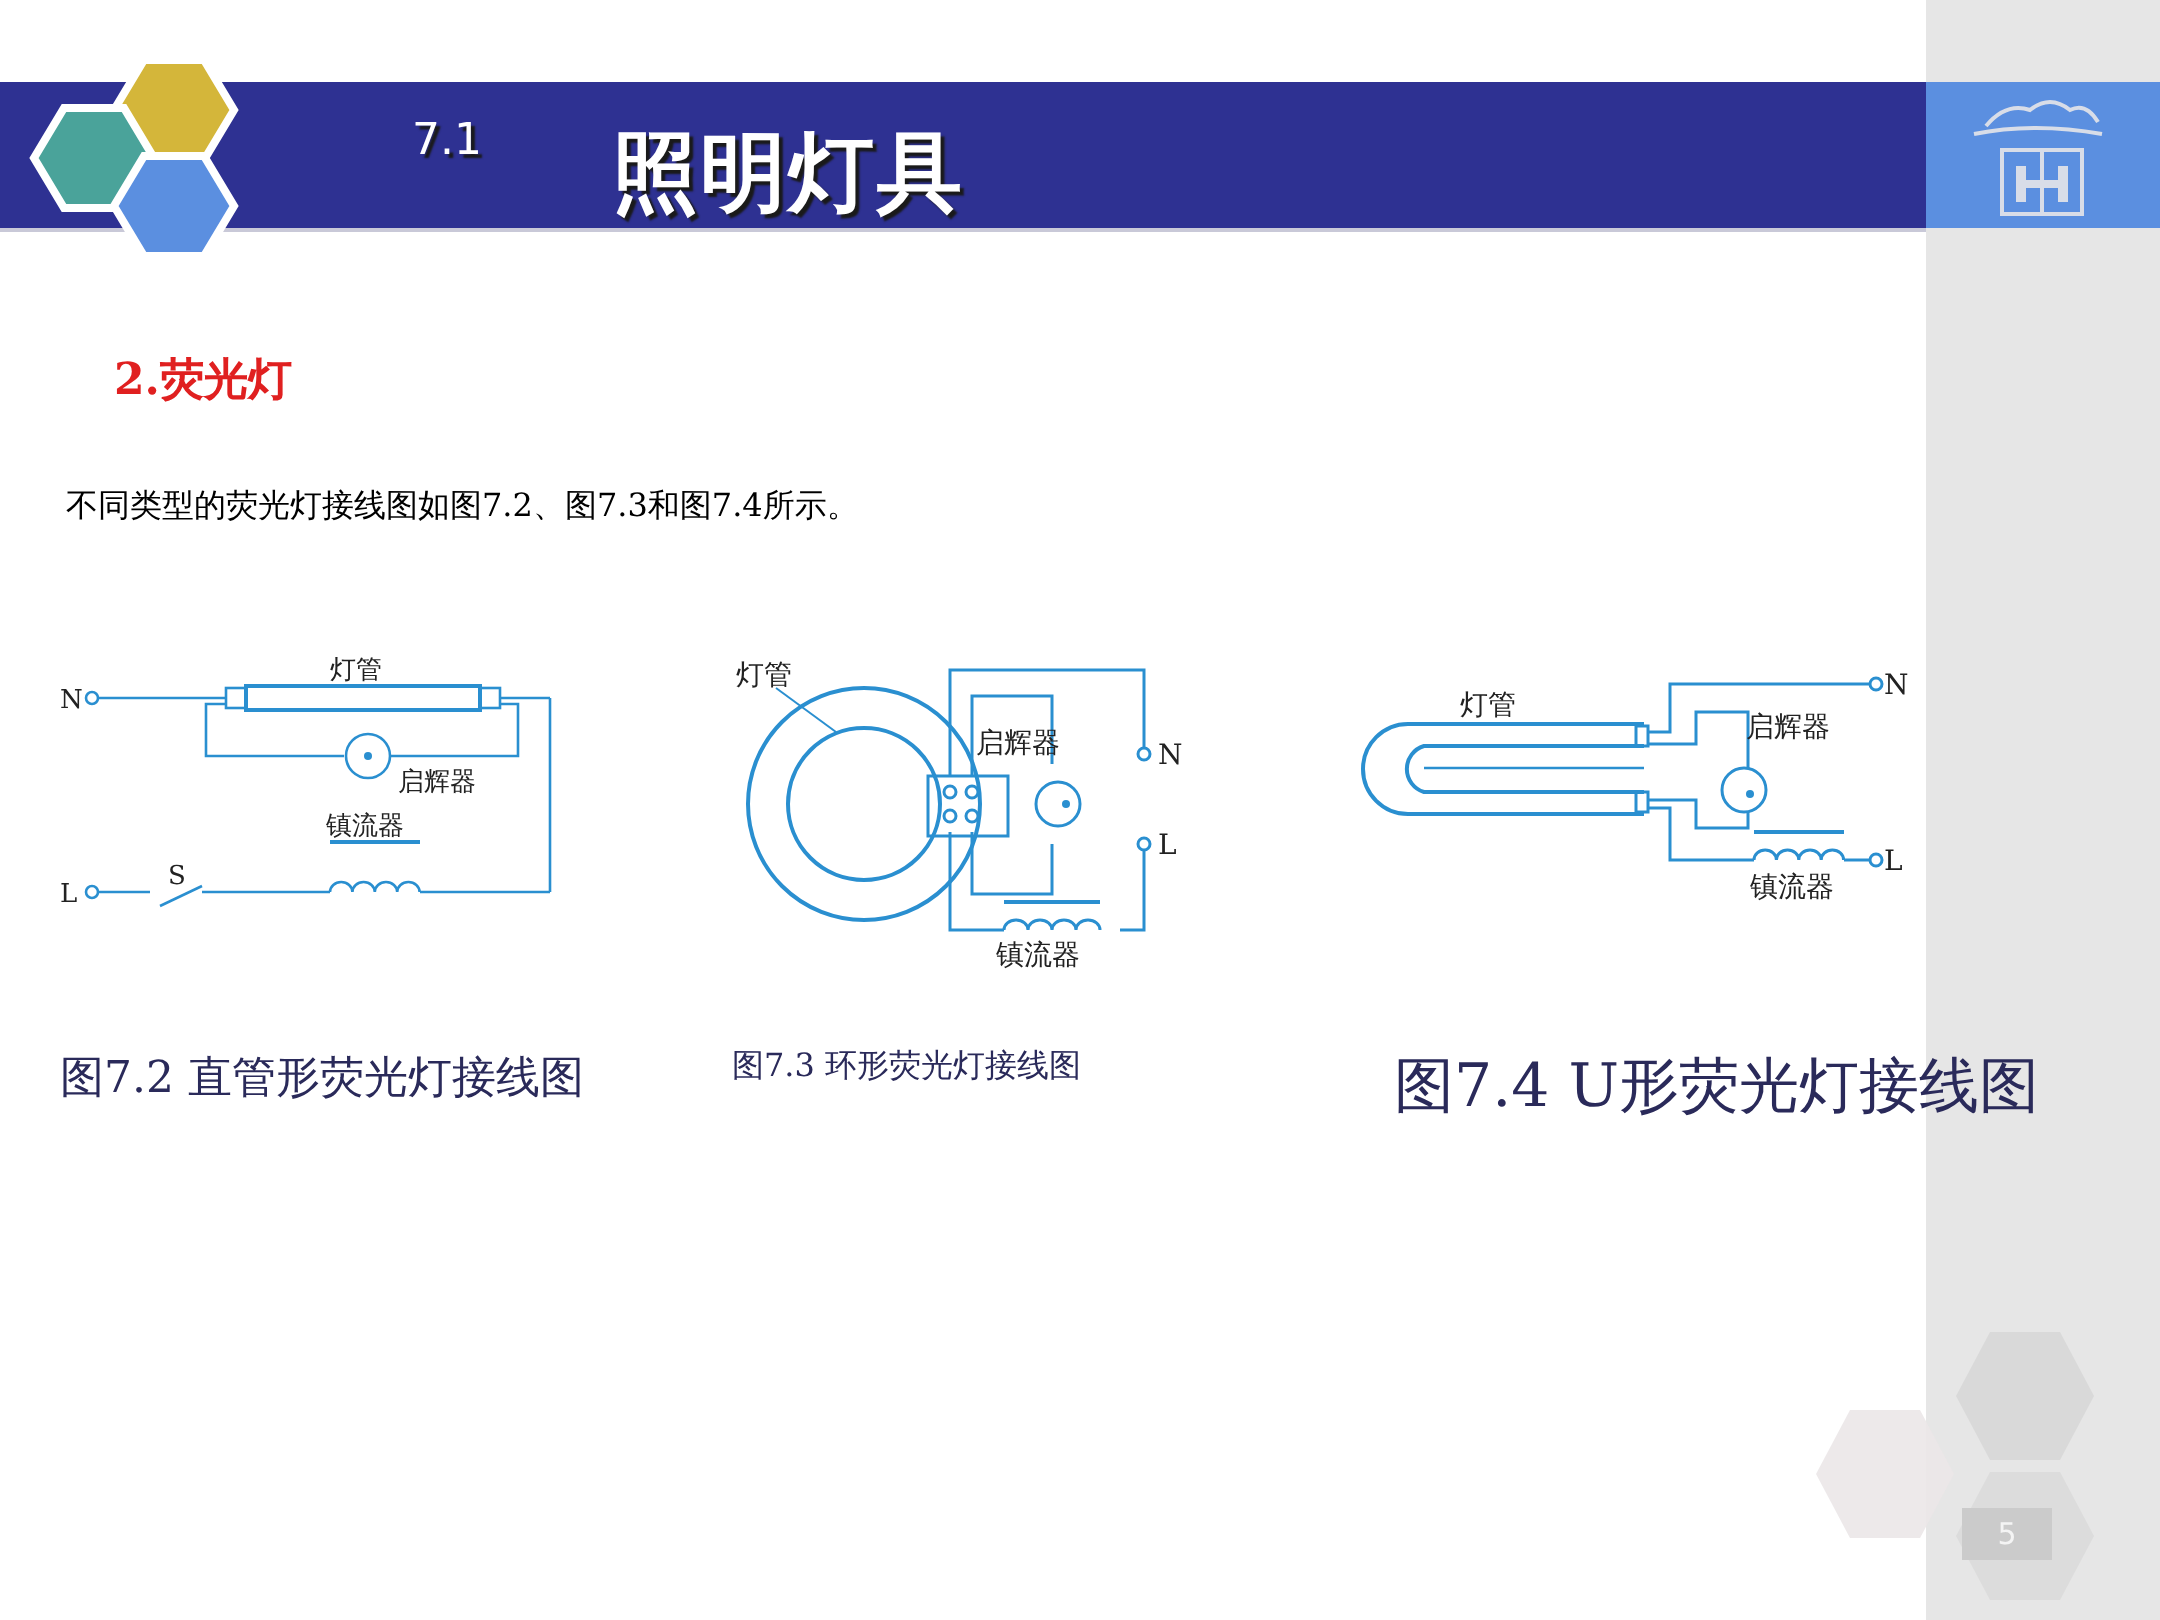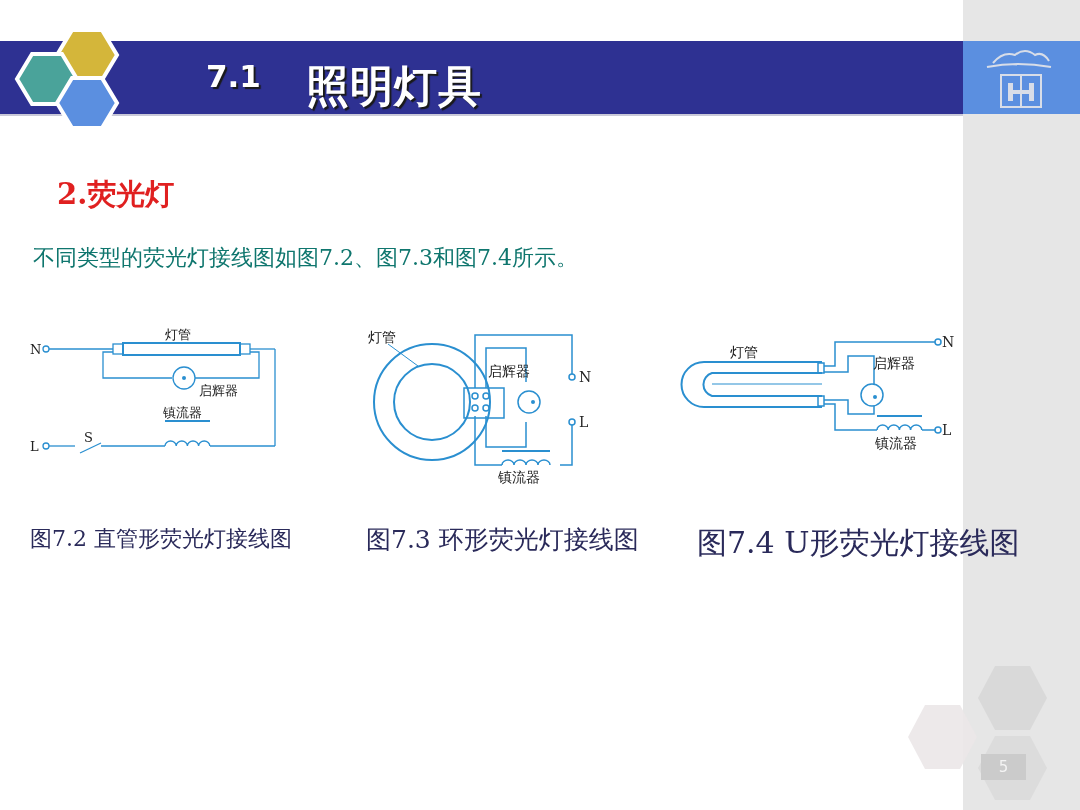"7.1" .title-num { font-size: 31px -> 22px; font-weight: bold -> normal }
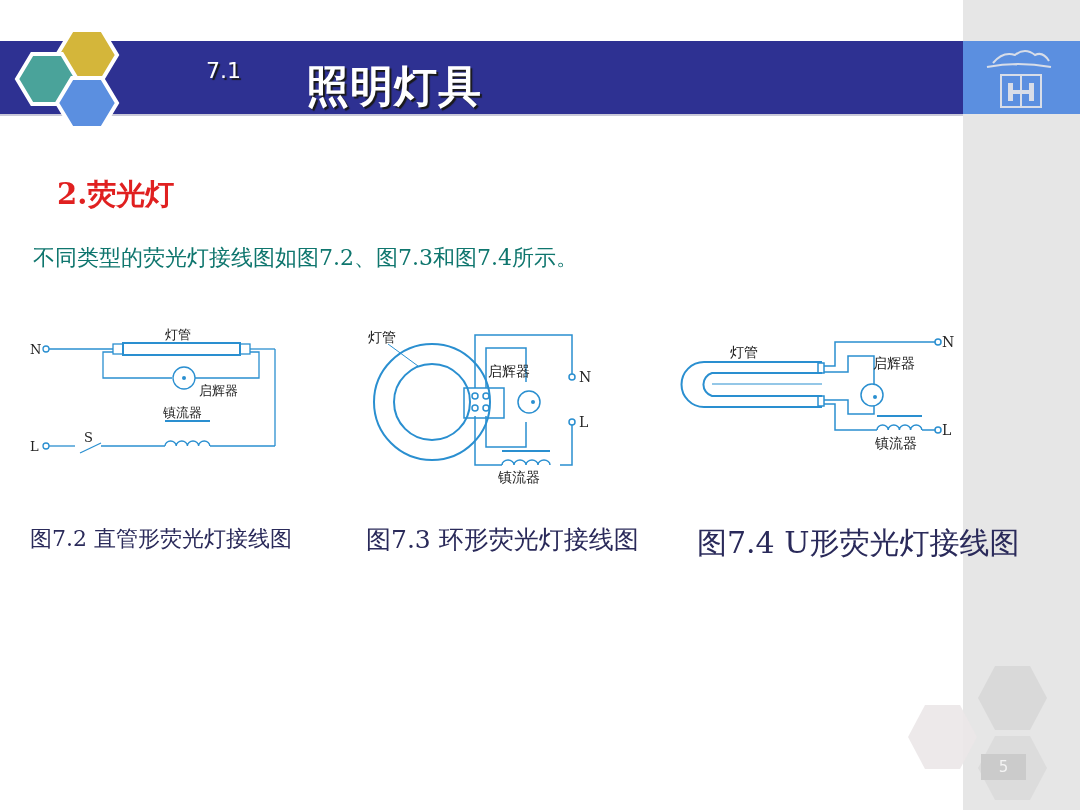"2.荧光灯" .section-heading { font-size: 29px -> 22px }
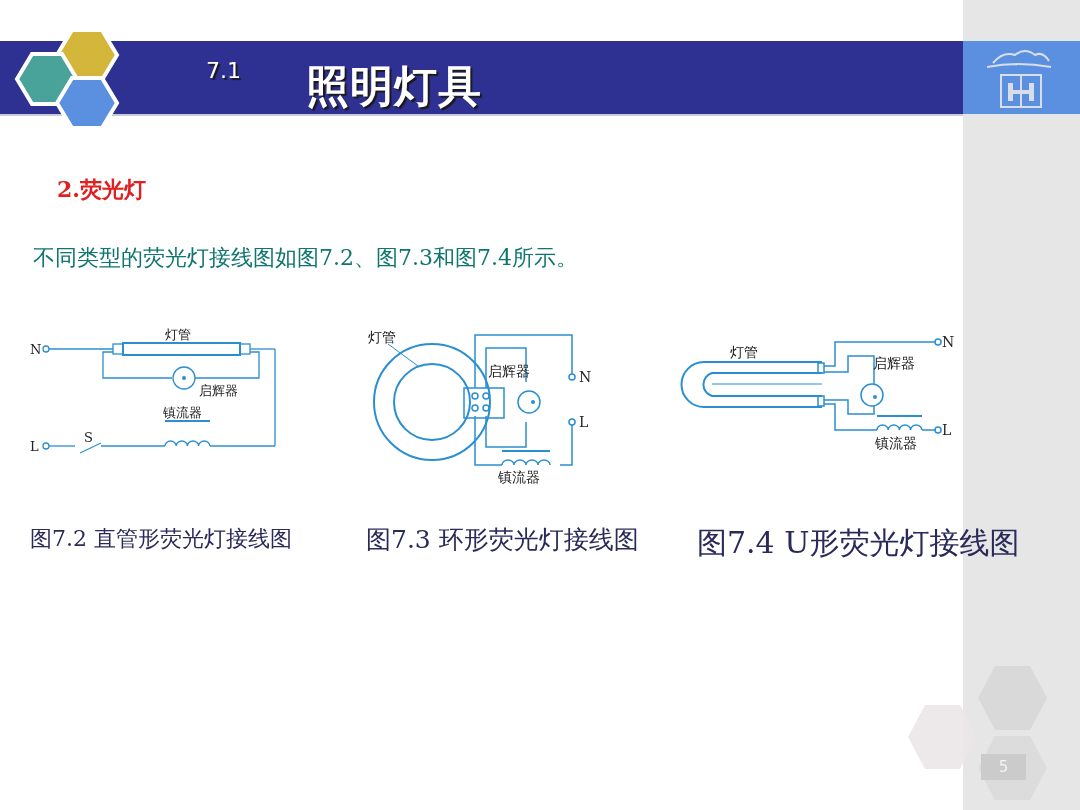"不同类型的荧光灯接线图如图7.2、图7.3和图7.4所示。" .intro-text { color: #0f766e -> #000000; font-size: 22px -> 16px }
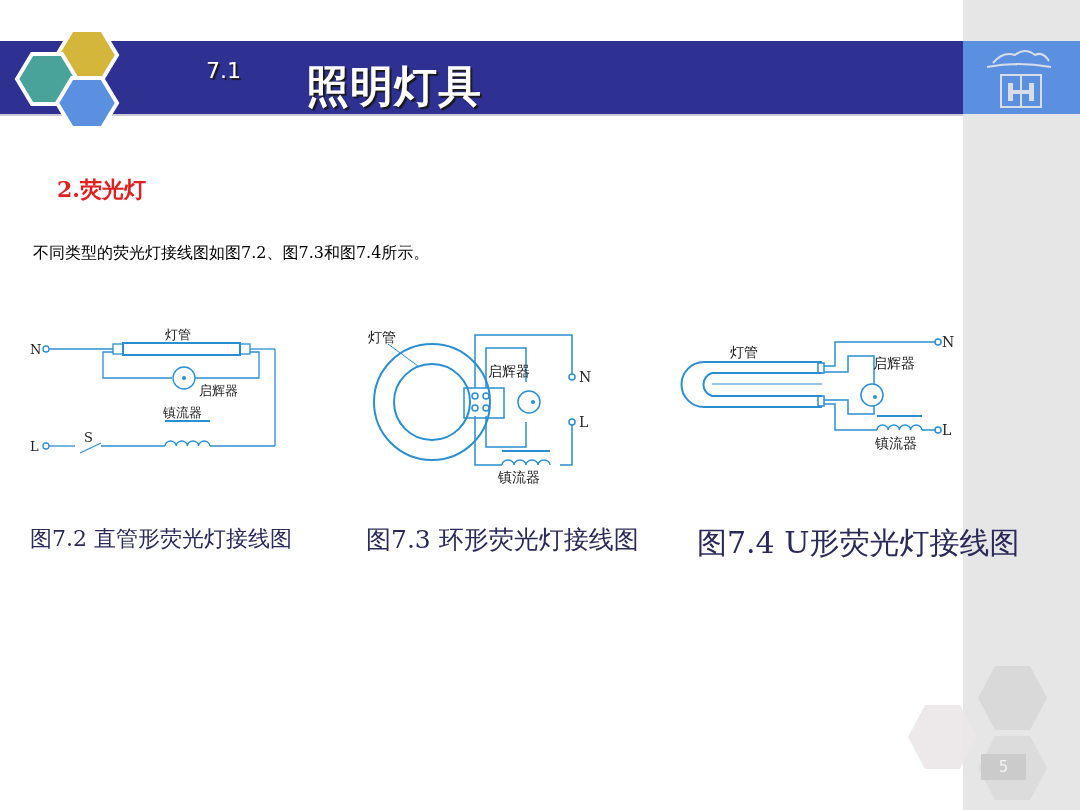"图7.3 环形荧光灯接线图" div.caption { font-size: 25px -> 16px }
